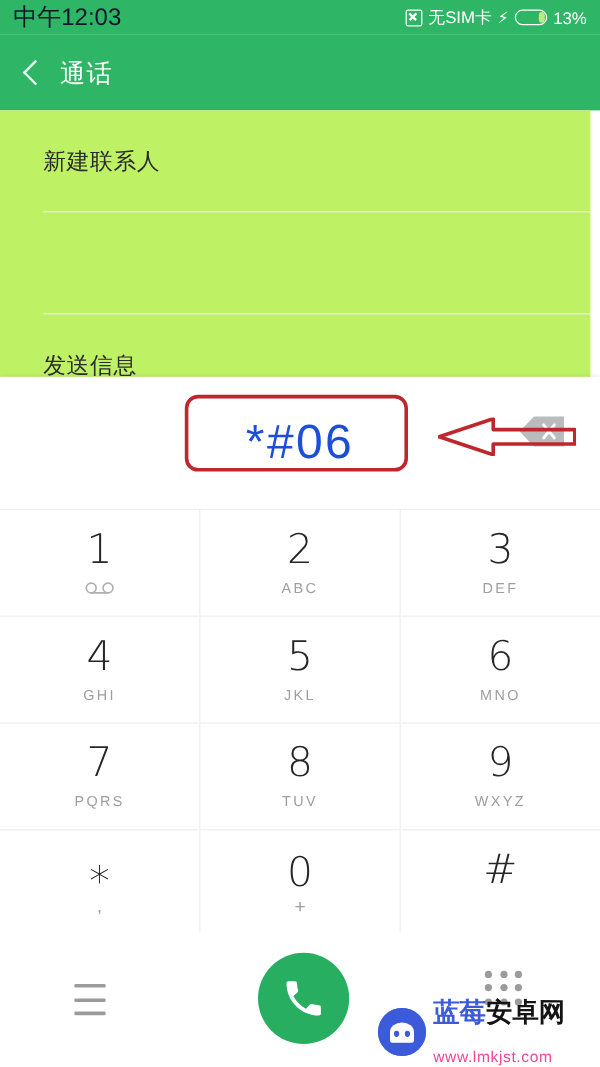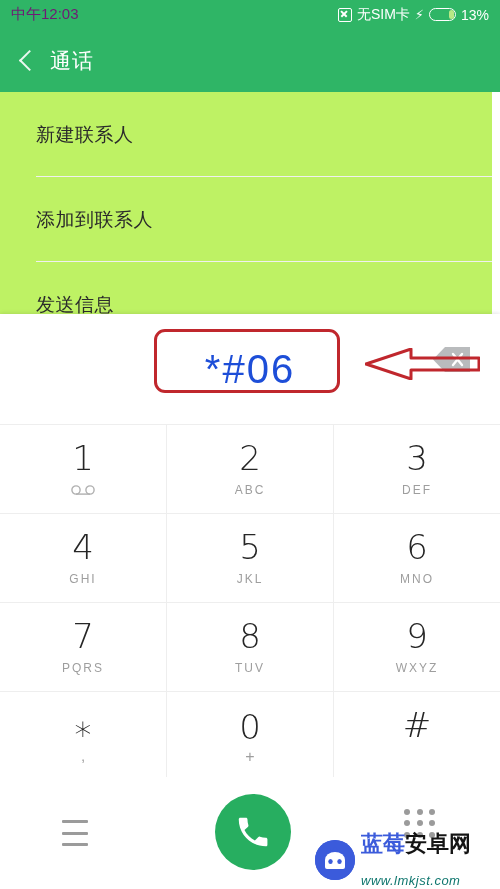"中午12:03" .status-time { color: #701a75 -> #0f172a; font-size: 15px -> 20px }
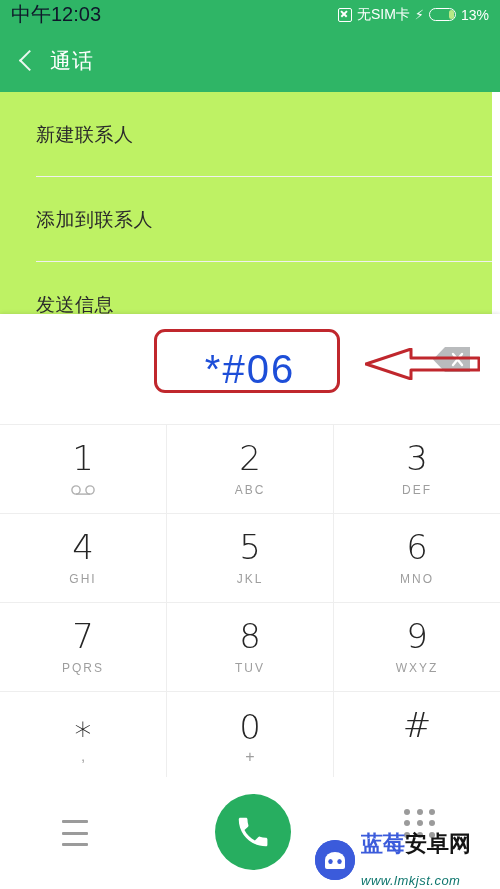"添加到联系人" span.label { html: <span>添加到联系人</span> -> none }
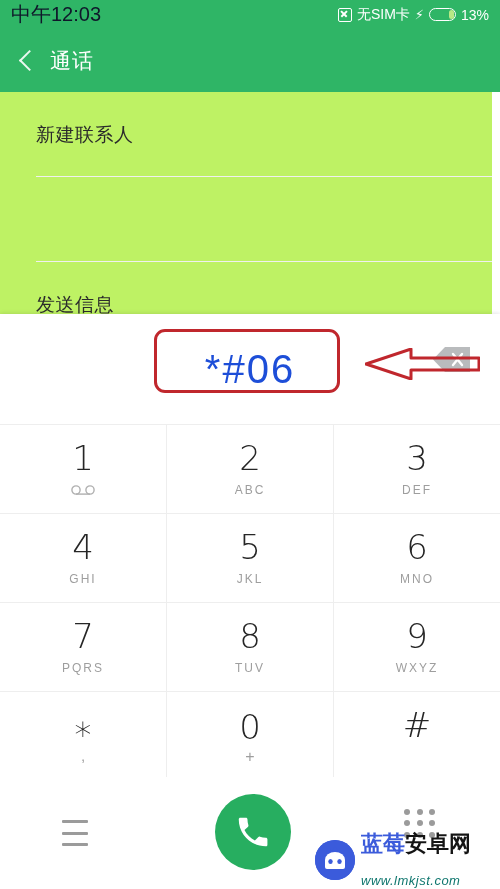"www.lmkjst.com" .wm-url { color: #0f766e -> #ec4899; font-style: italic -> none }
